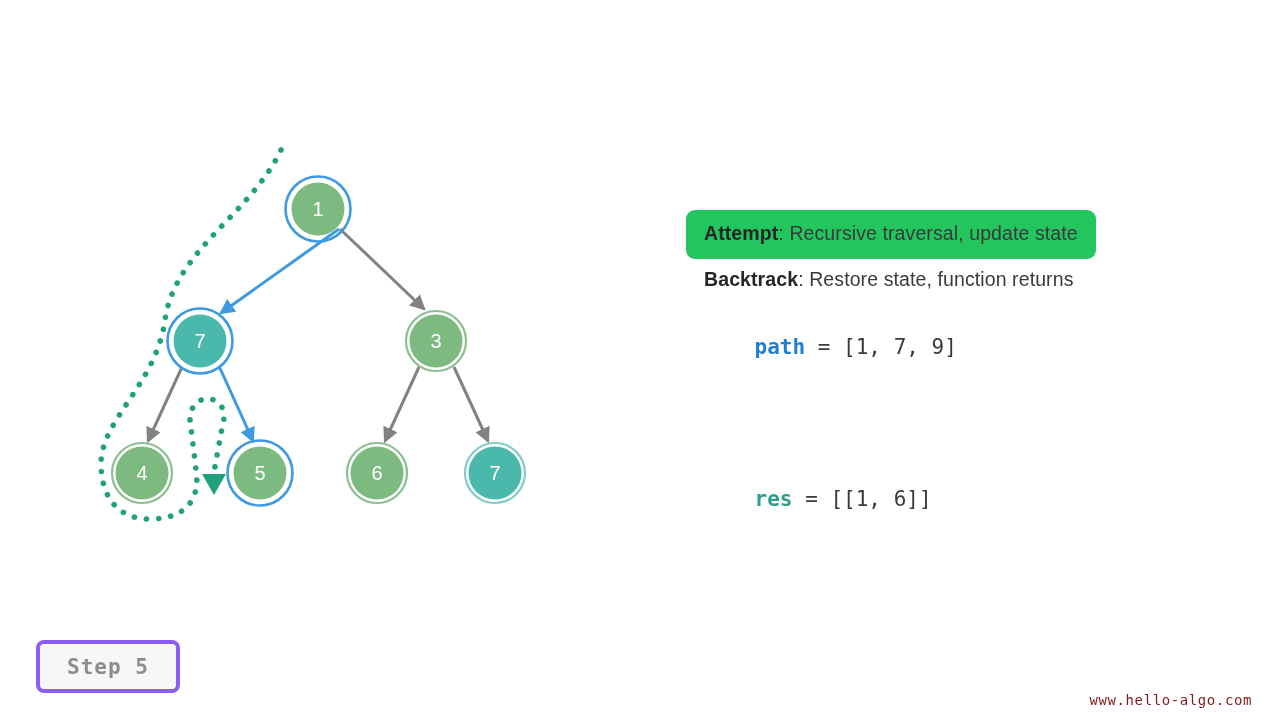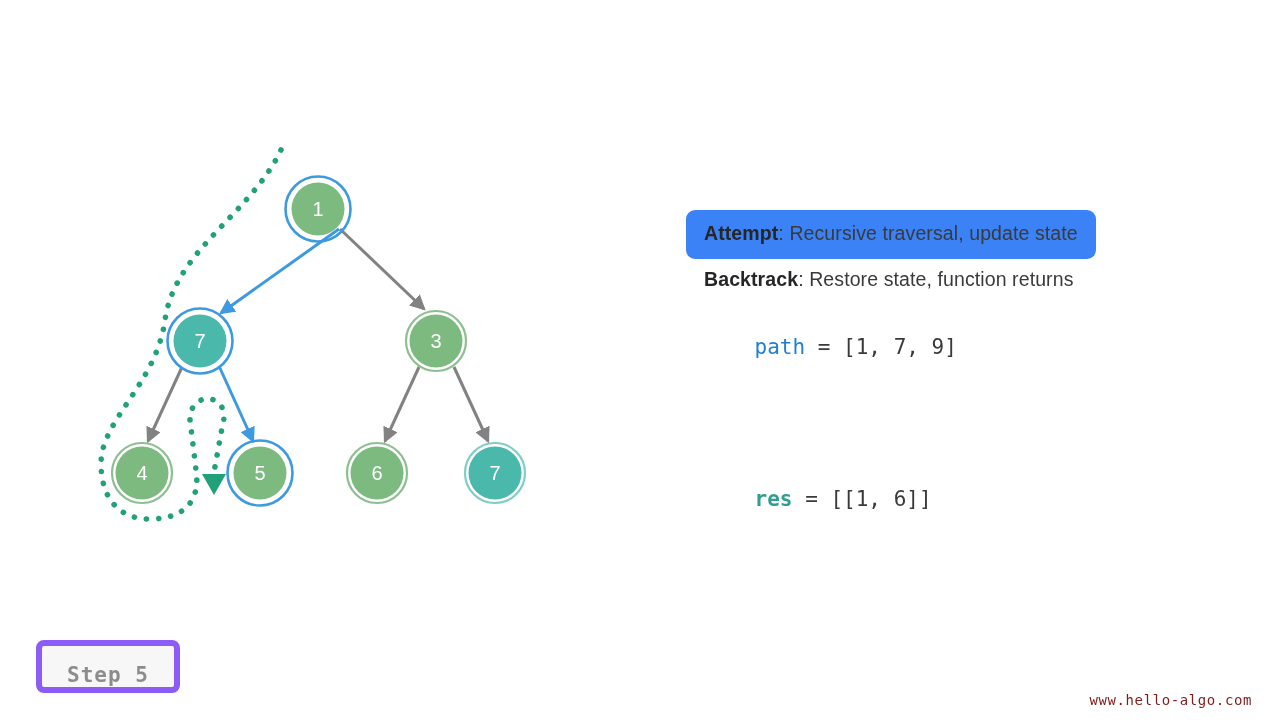"Attempt: Recursive traversal, update" #attempt-row { background: #3b82f6 -> #22c55e }
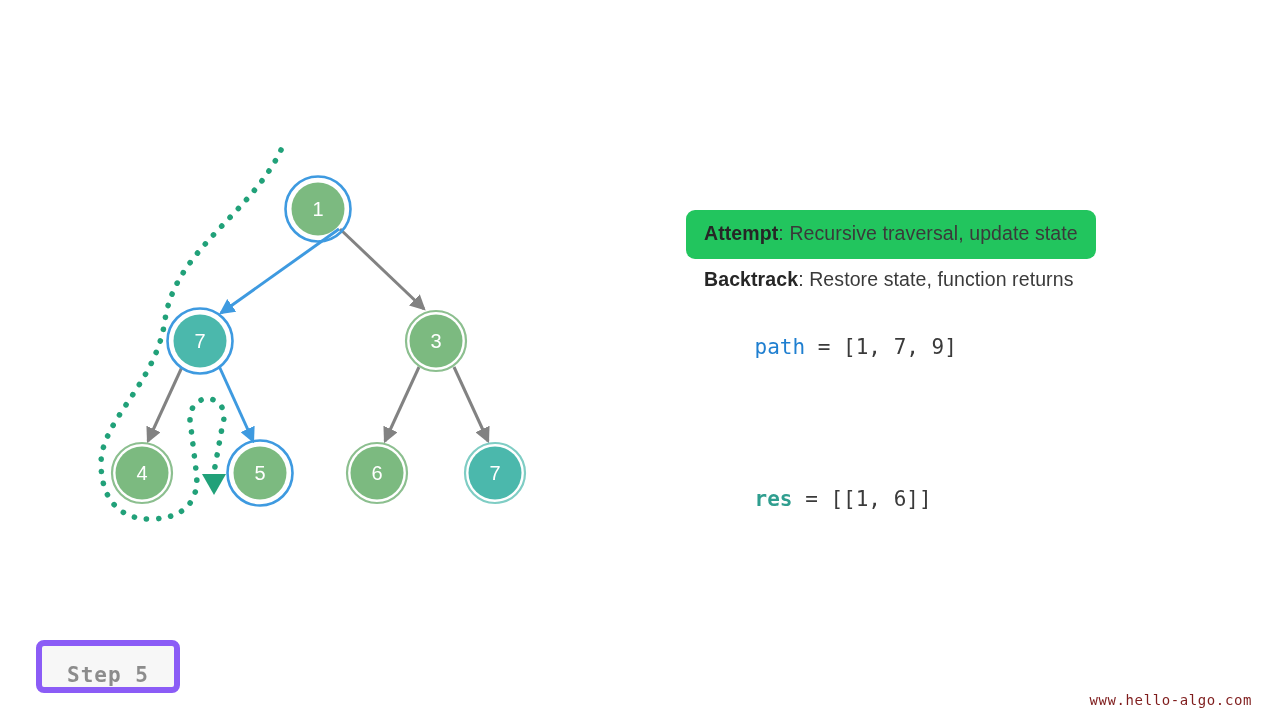"path" .var-path { font-weight: normal -> bold }
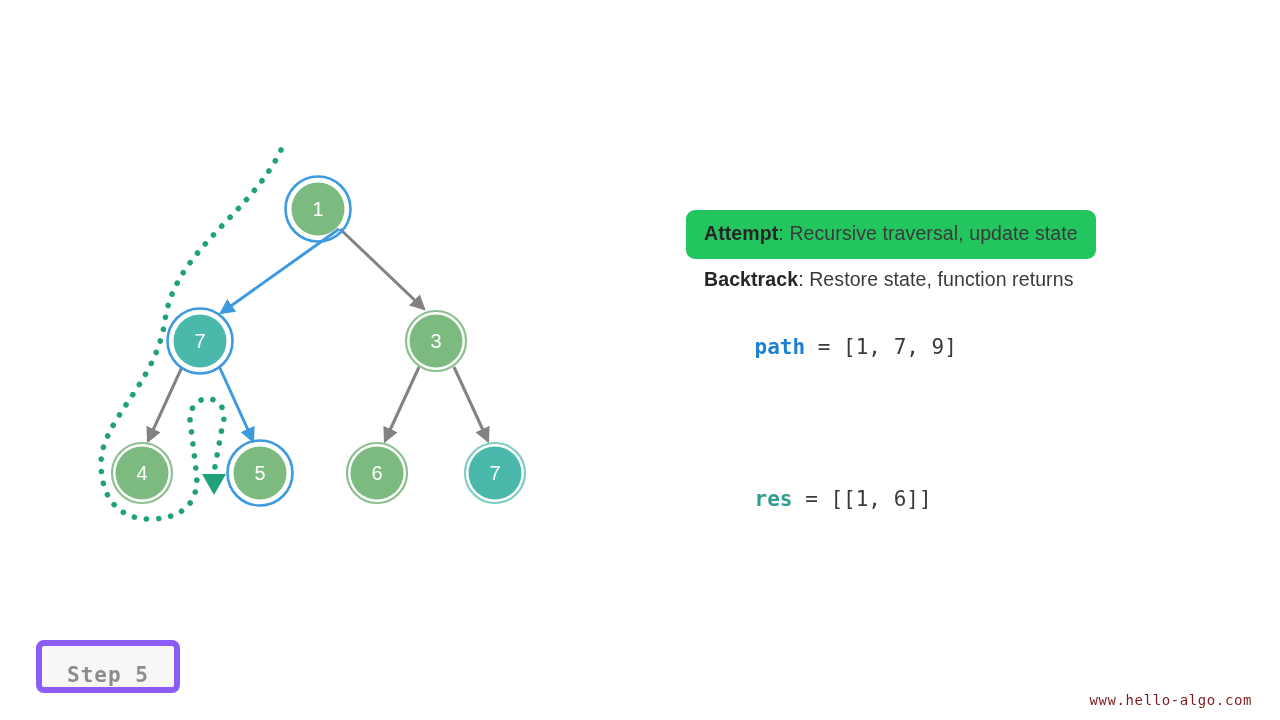"Step 5" #step-badge { align-items: flex-end -> center; border: 6px solid #8b5cf6 -> 4px solid #8b5cf6 }
